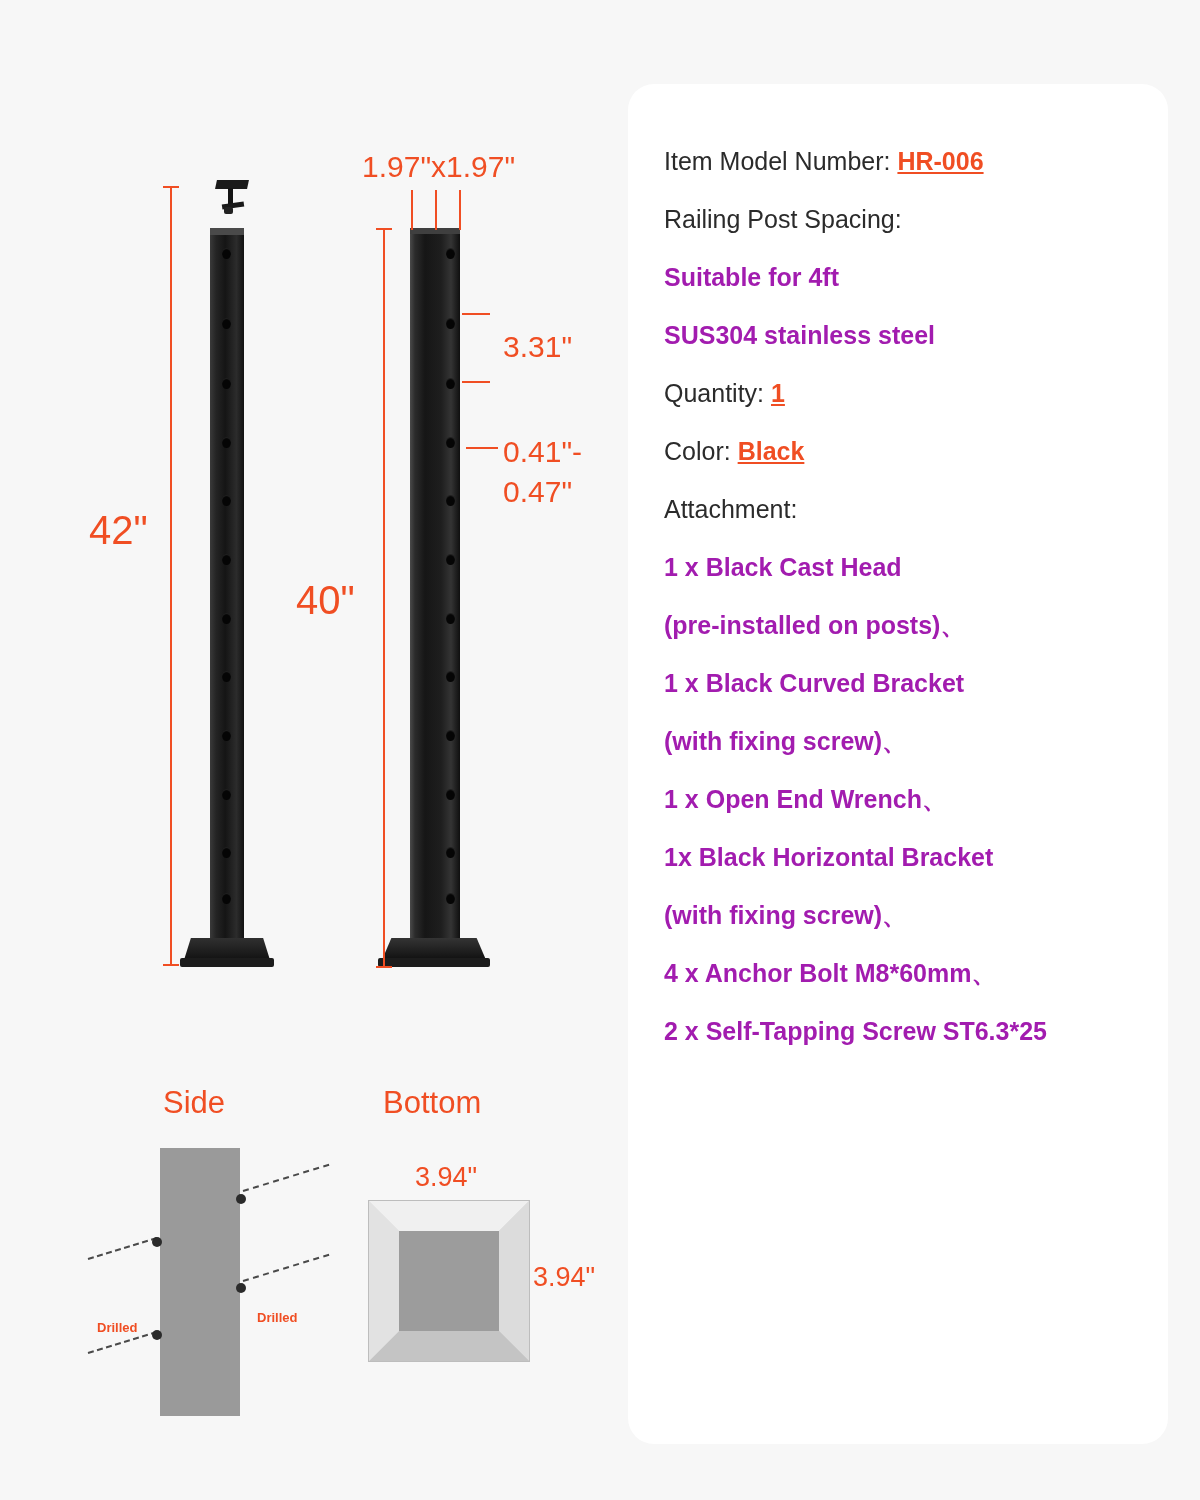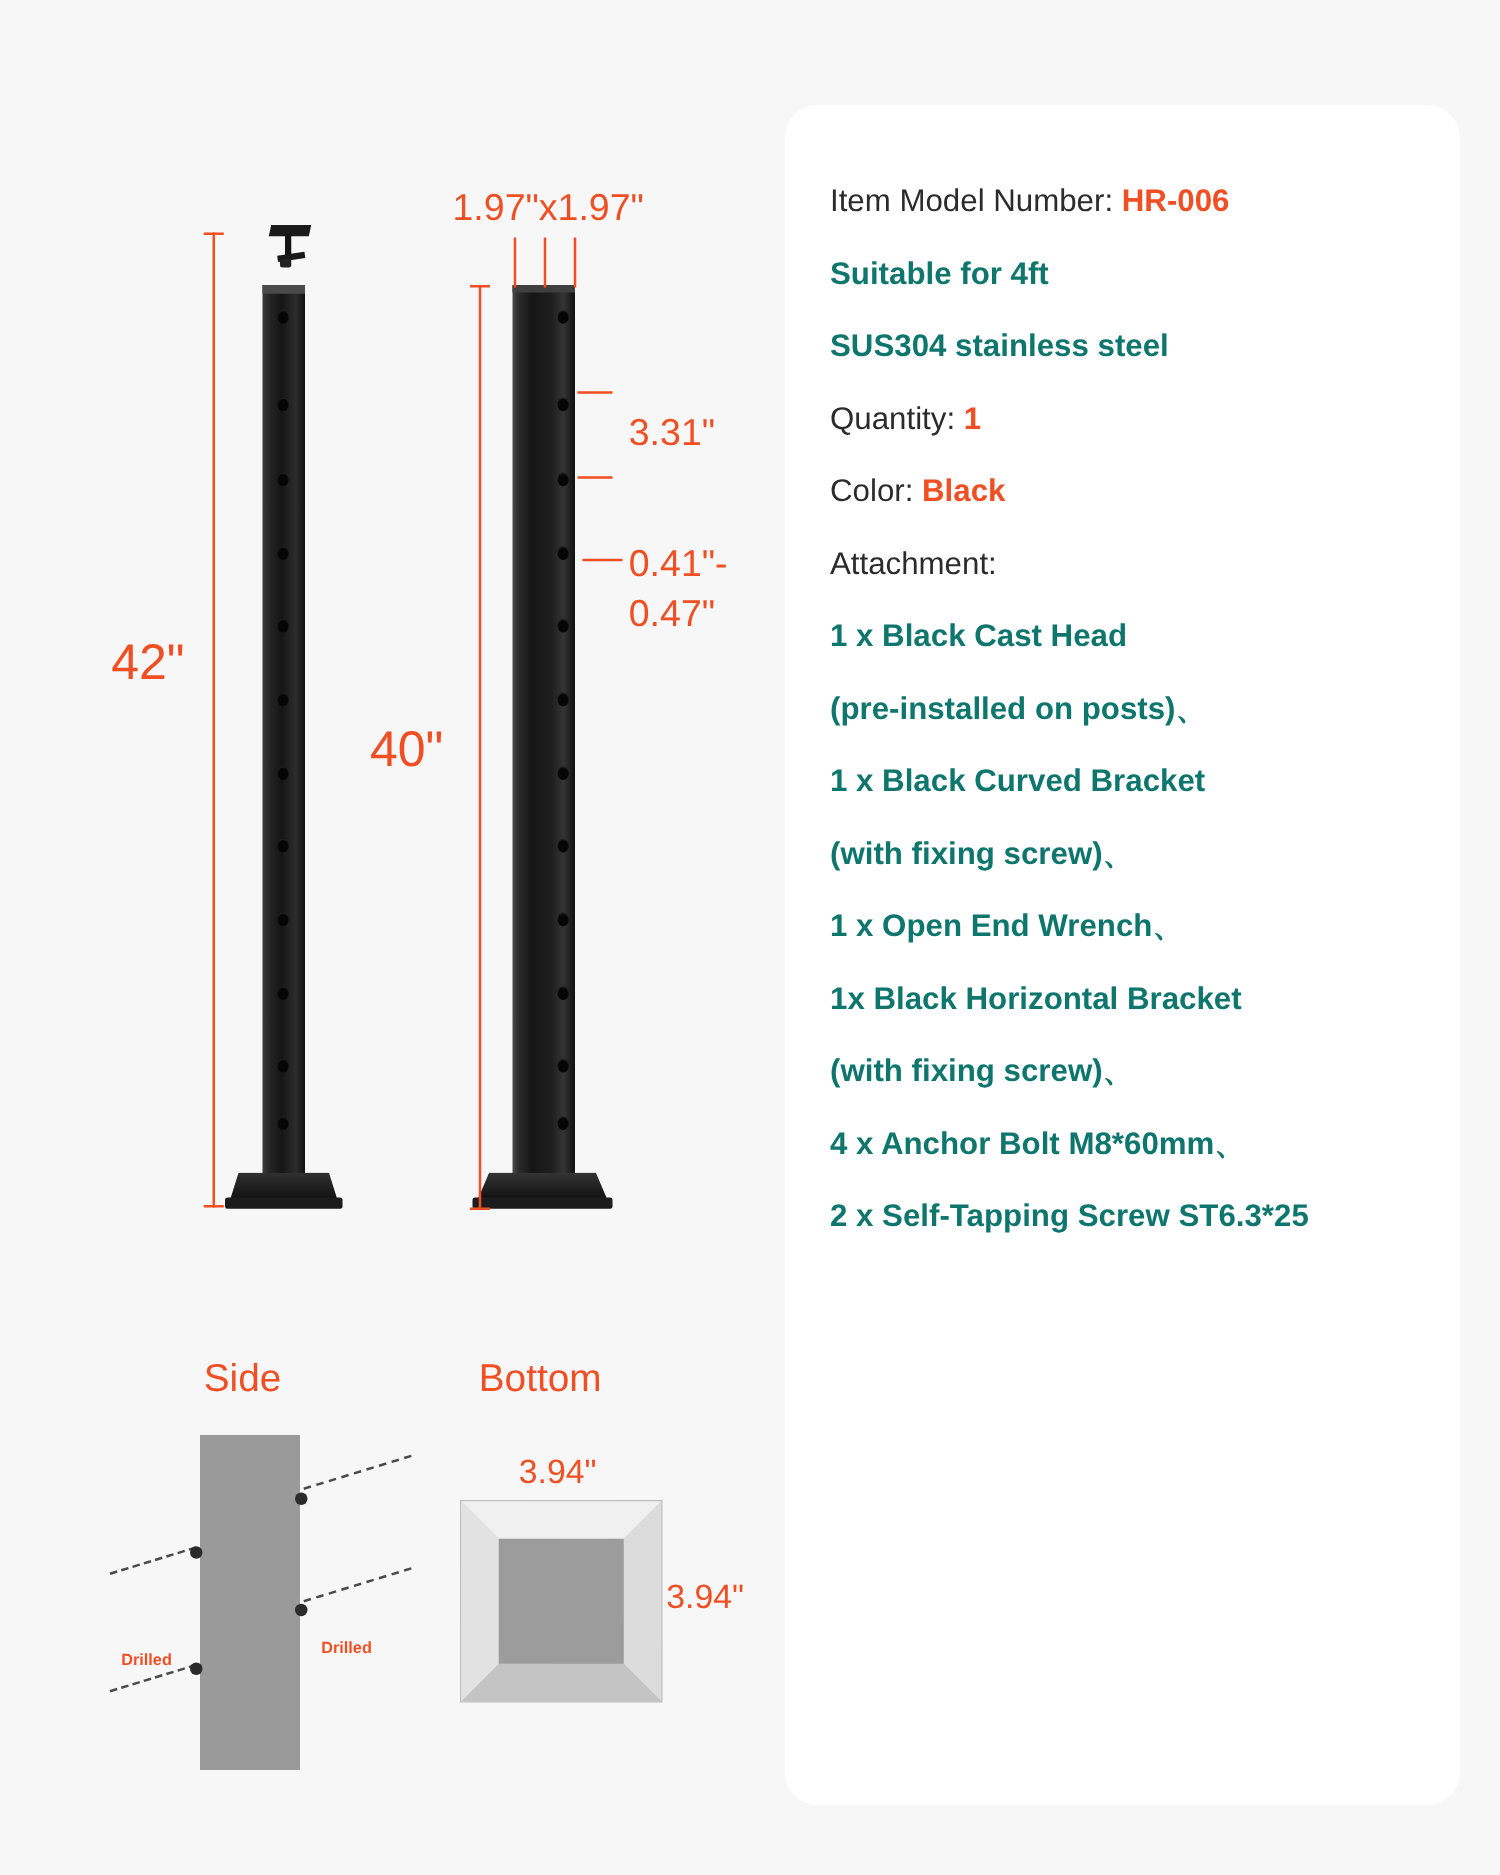"HR-006" .spec-line .val { text-decoration: none -> underline }
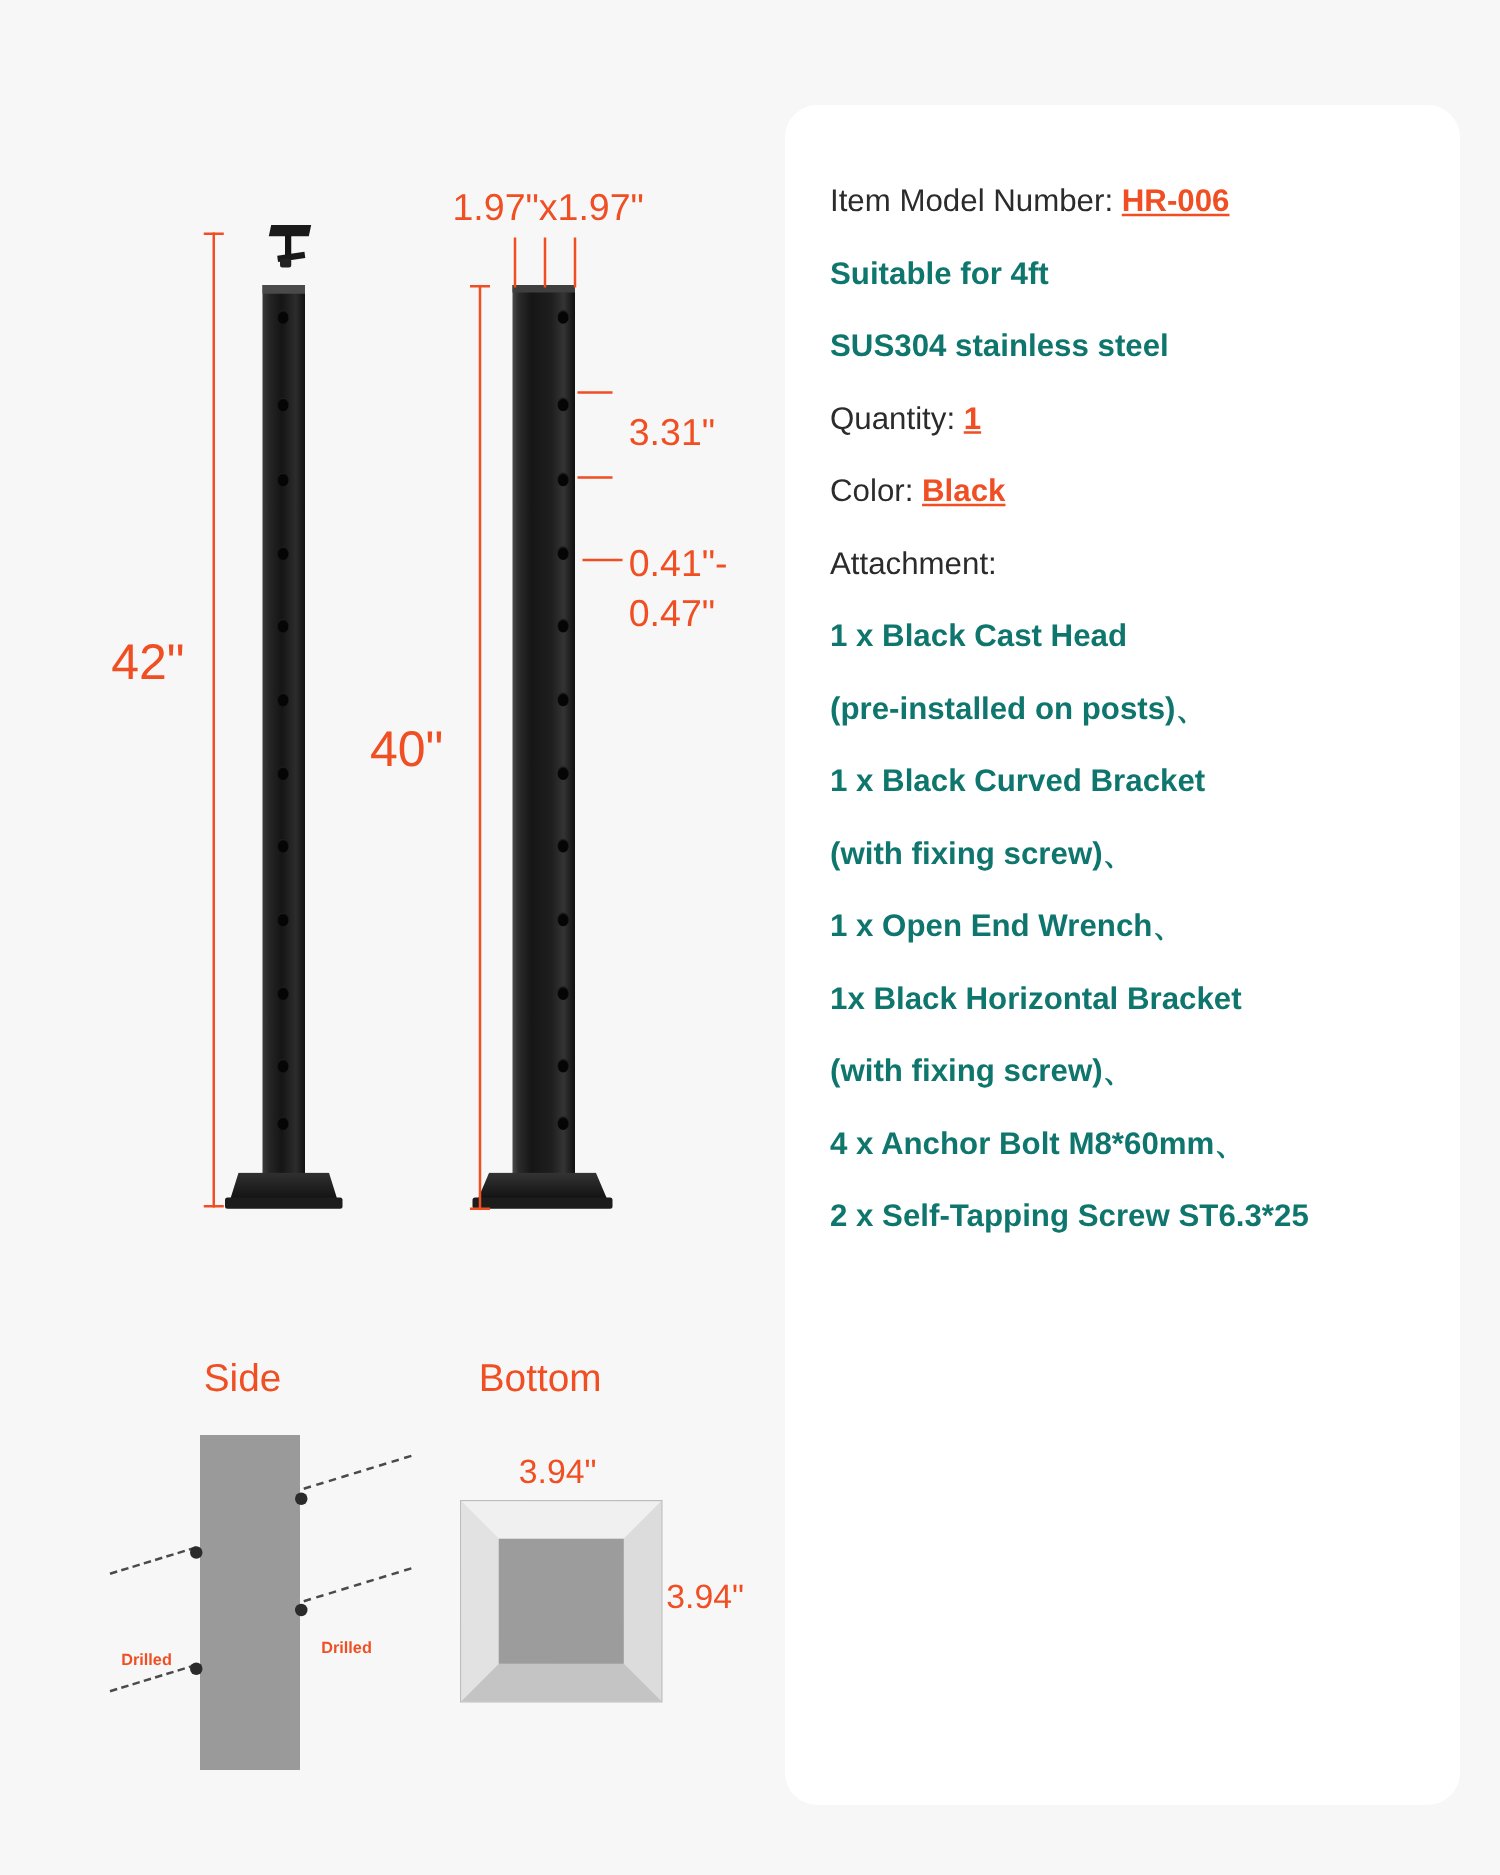"Railing Post Spacing:" div.spec-line { html: none -> <div>Railing Post Spacing:</div> }
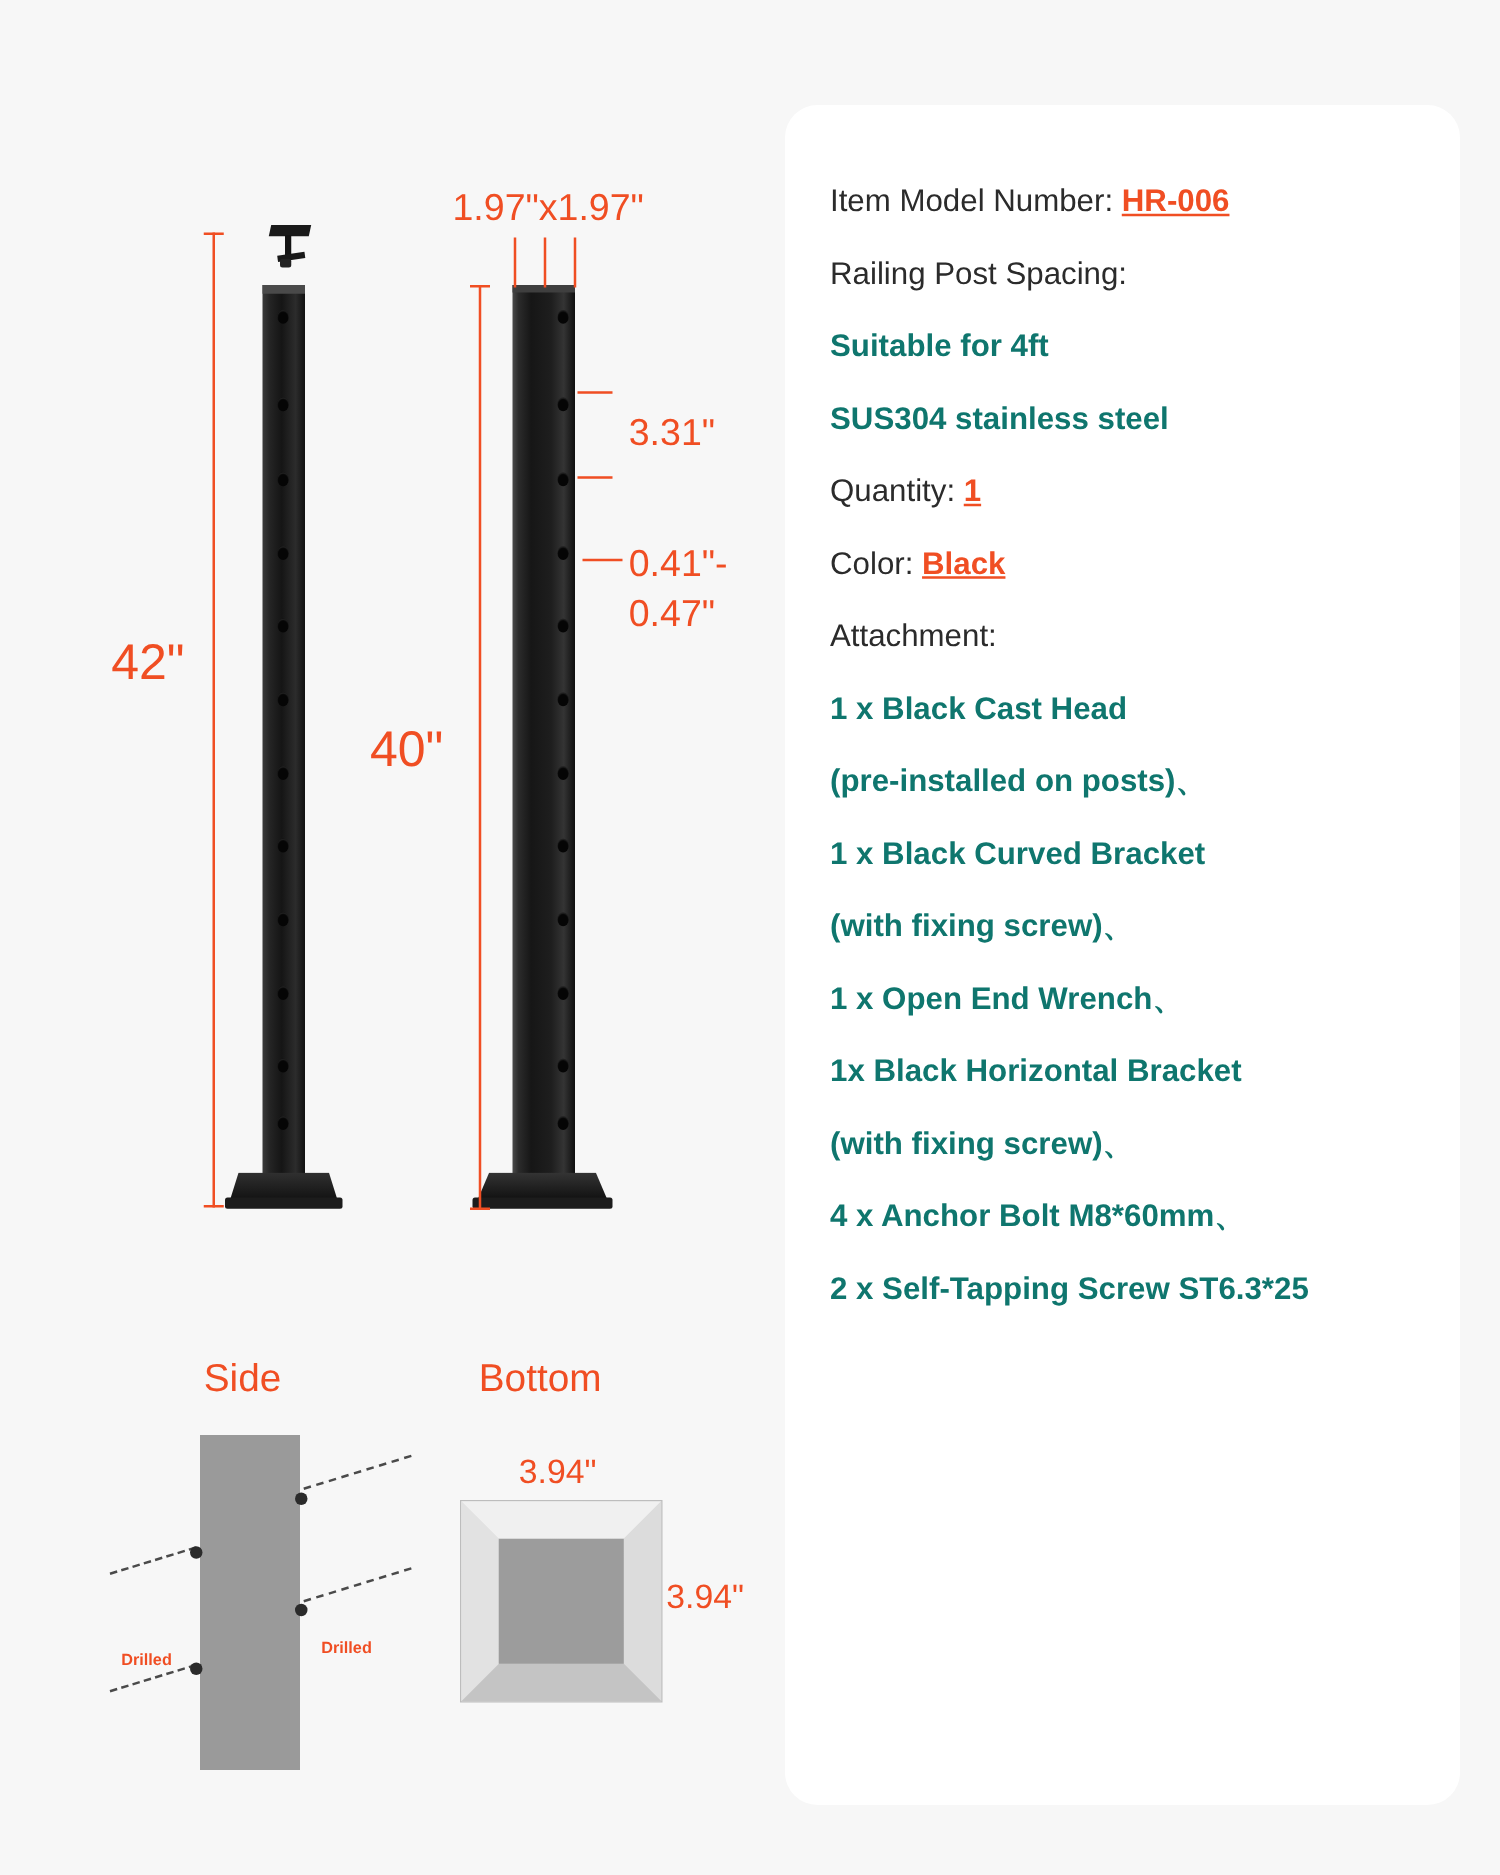"Suitable for 4ft" .spec-line.solo { color: #0f766e -> #a21caf }
